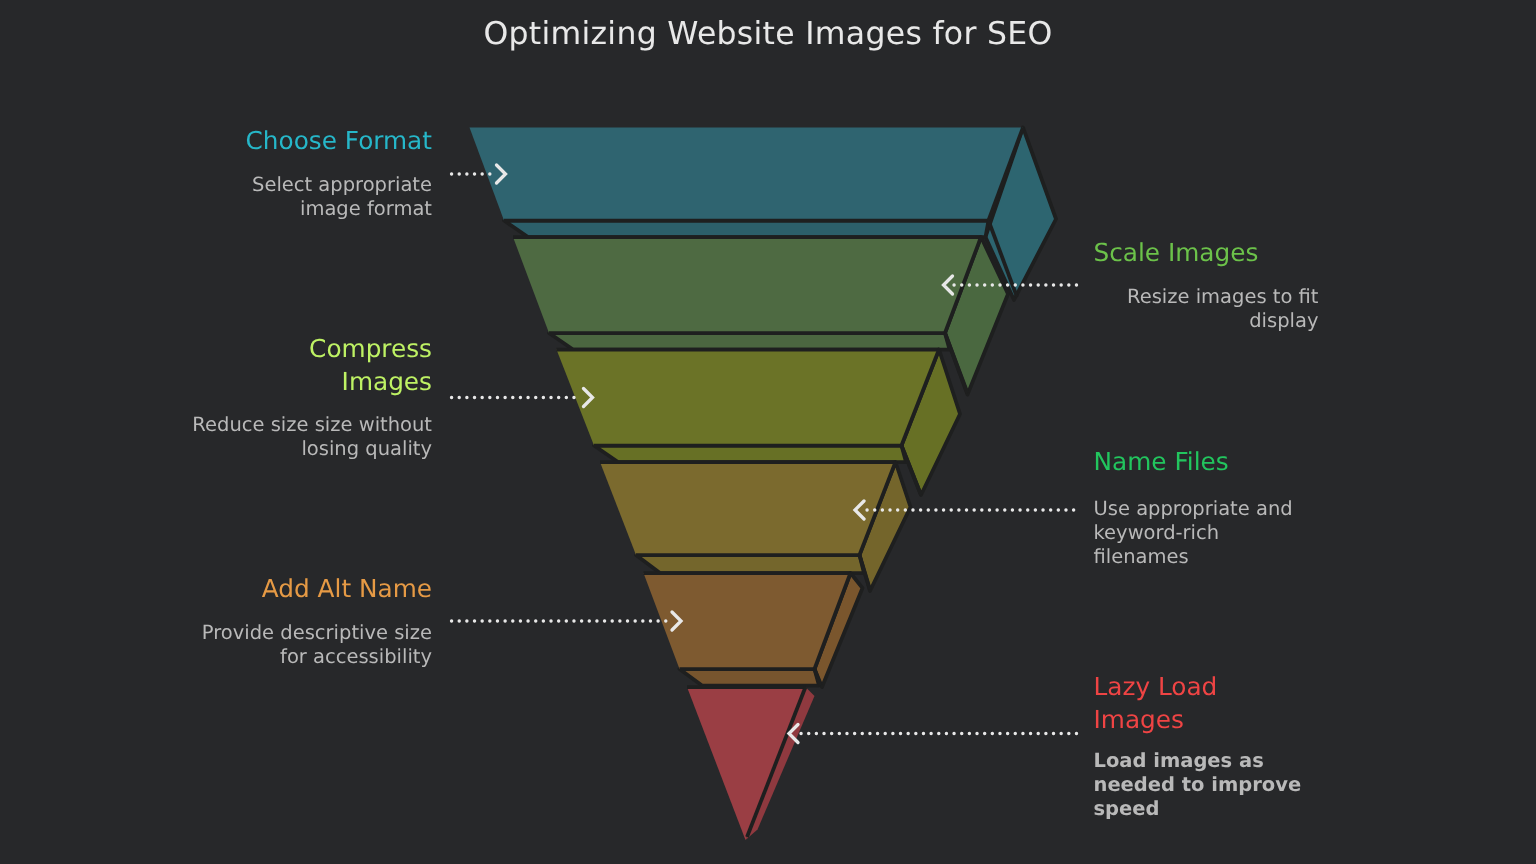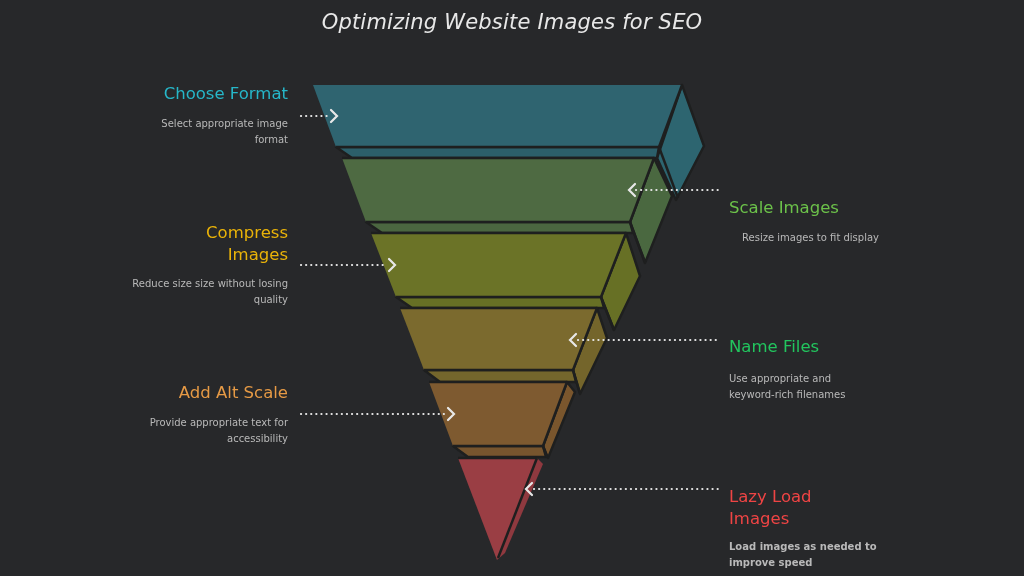"Optimizing Website Images for SEO" .title { font-style: italic -> none }
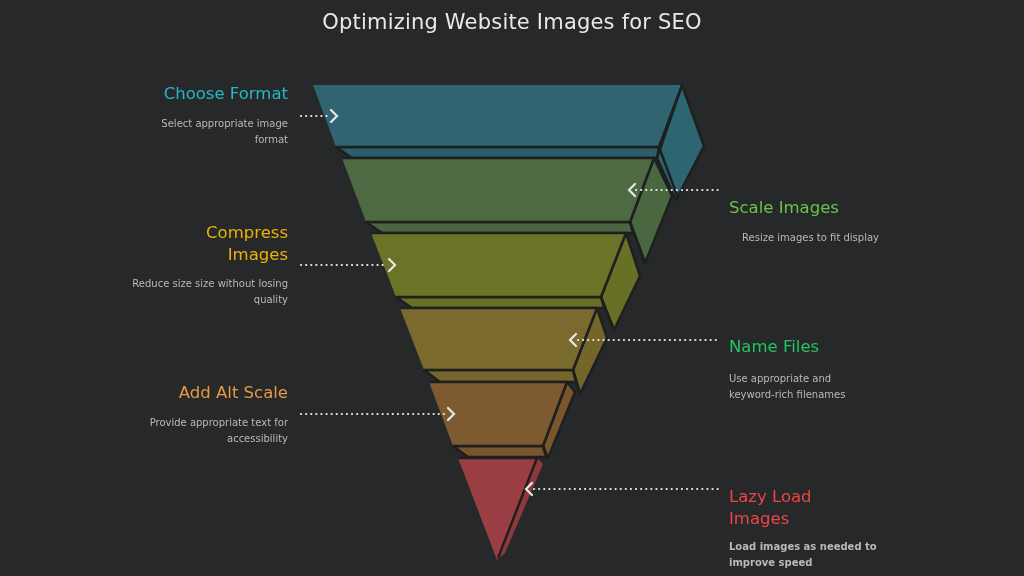"Select appropriate image format" .desc { font-size: 10px -> 13px }
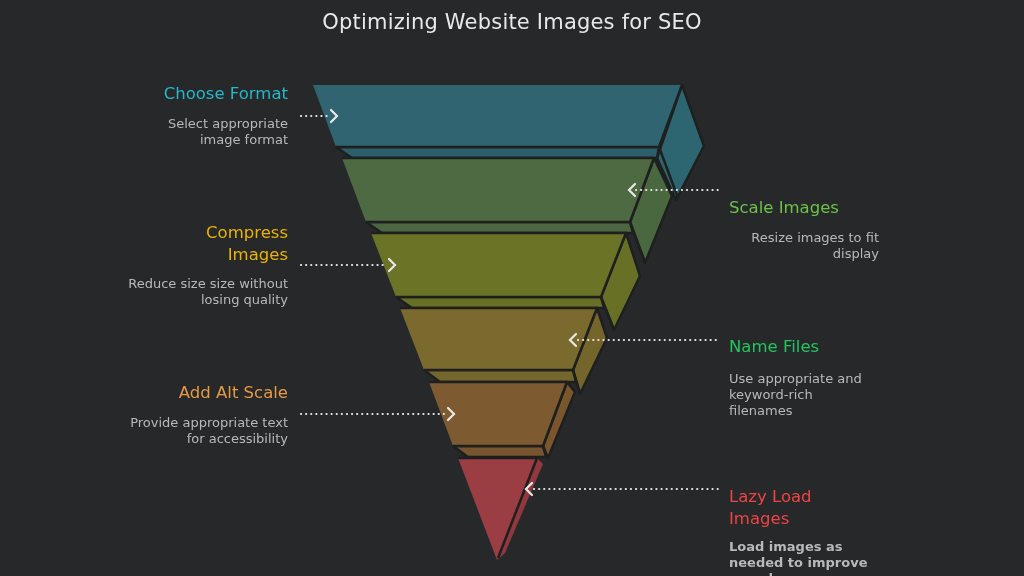"Scale Images" .right { margin-top: 39px -> none }
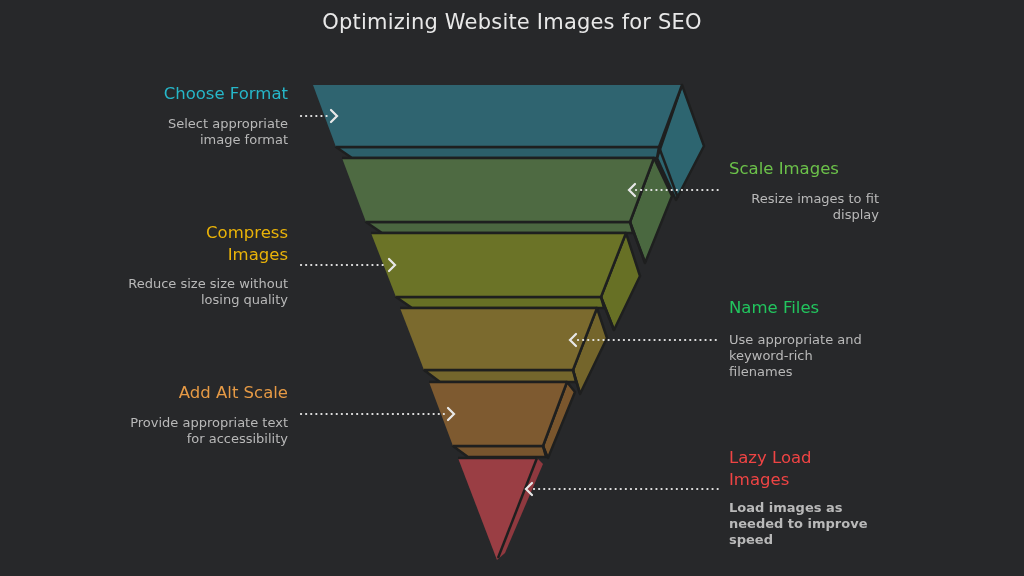"Compress Images" div.label { color: #eab308 -> #bef264 }
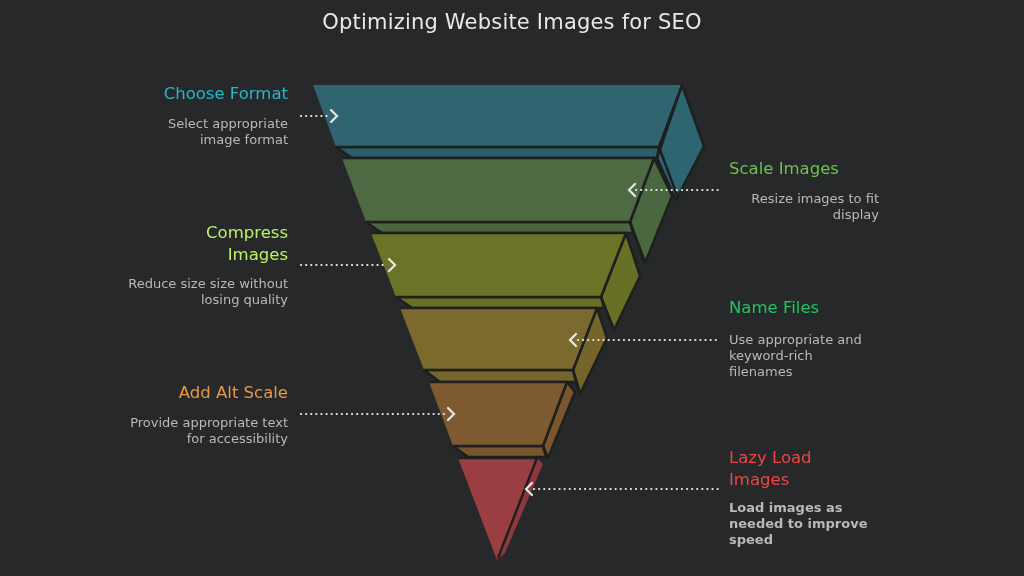"Add Alt Scale" div.label { text: Scale -> Name }
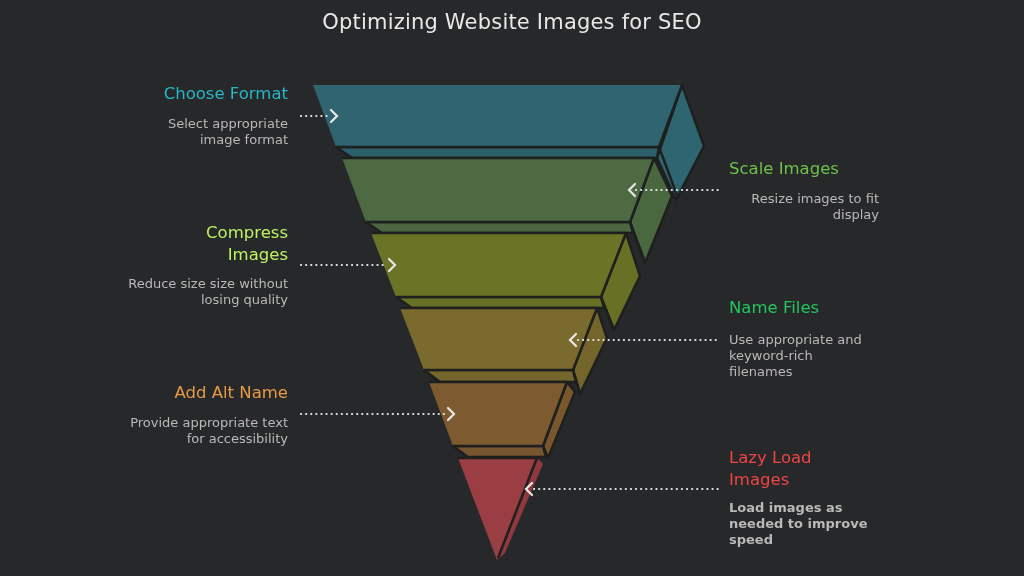"Provide appropriate text for" div.desc { text: appropriate text -> descriptive size }
